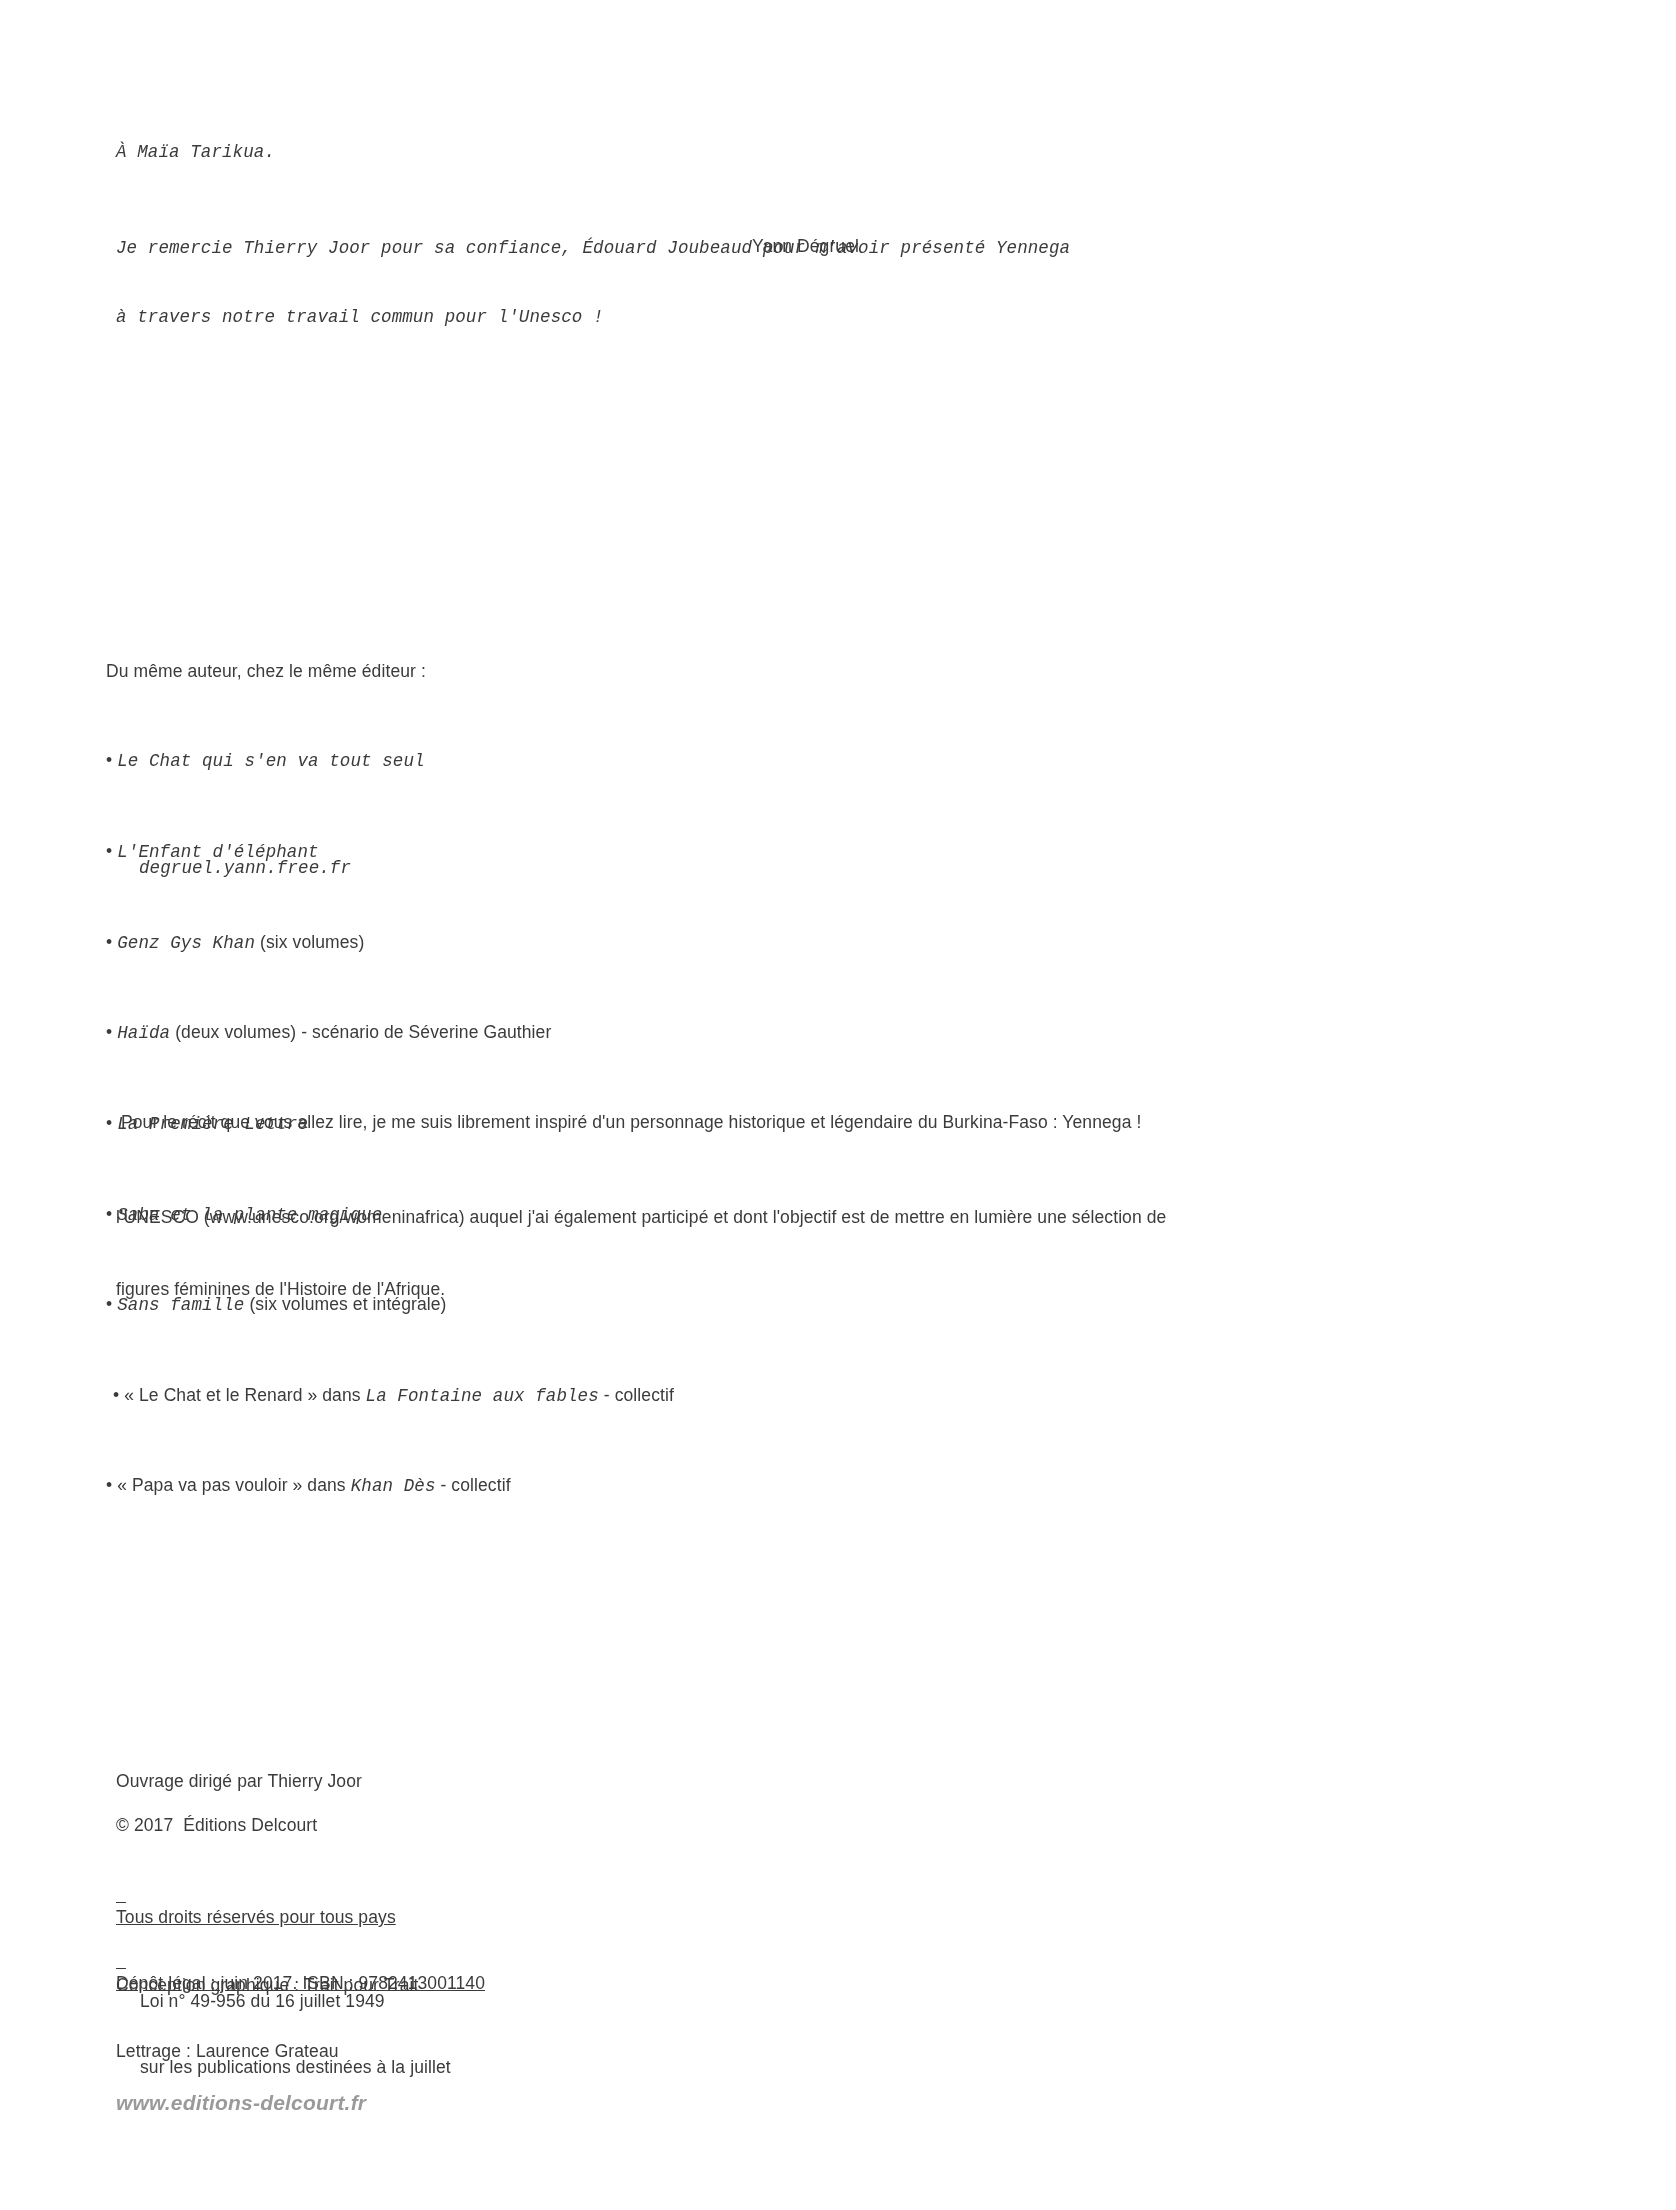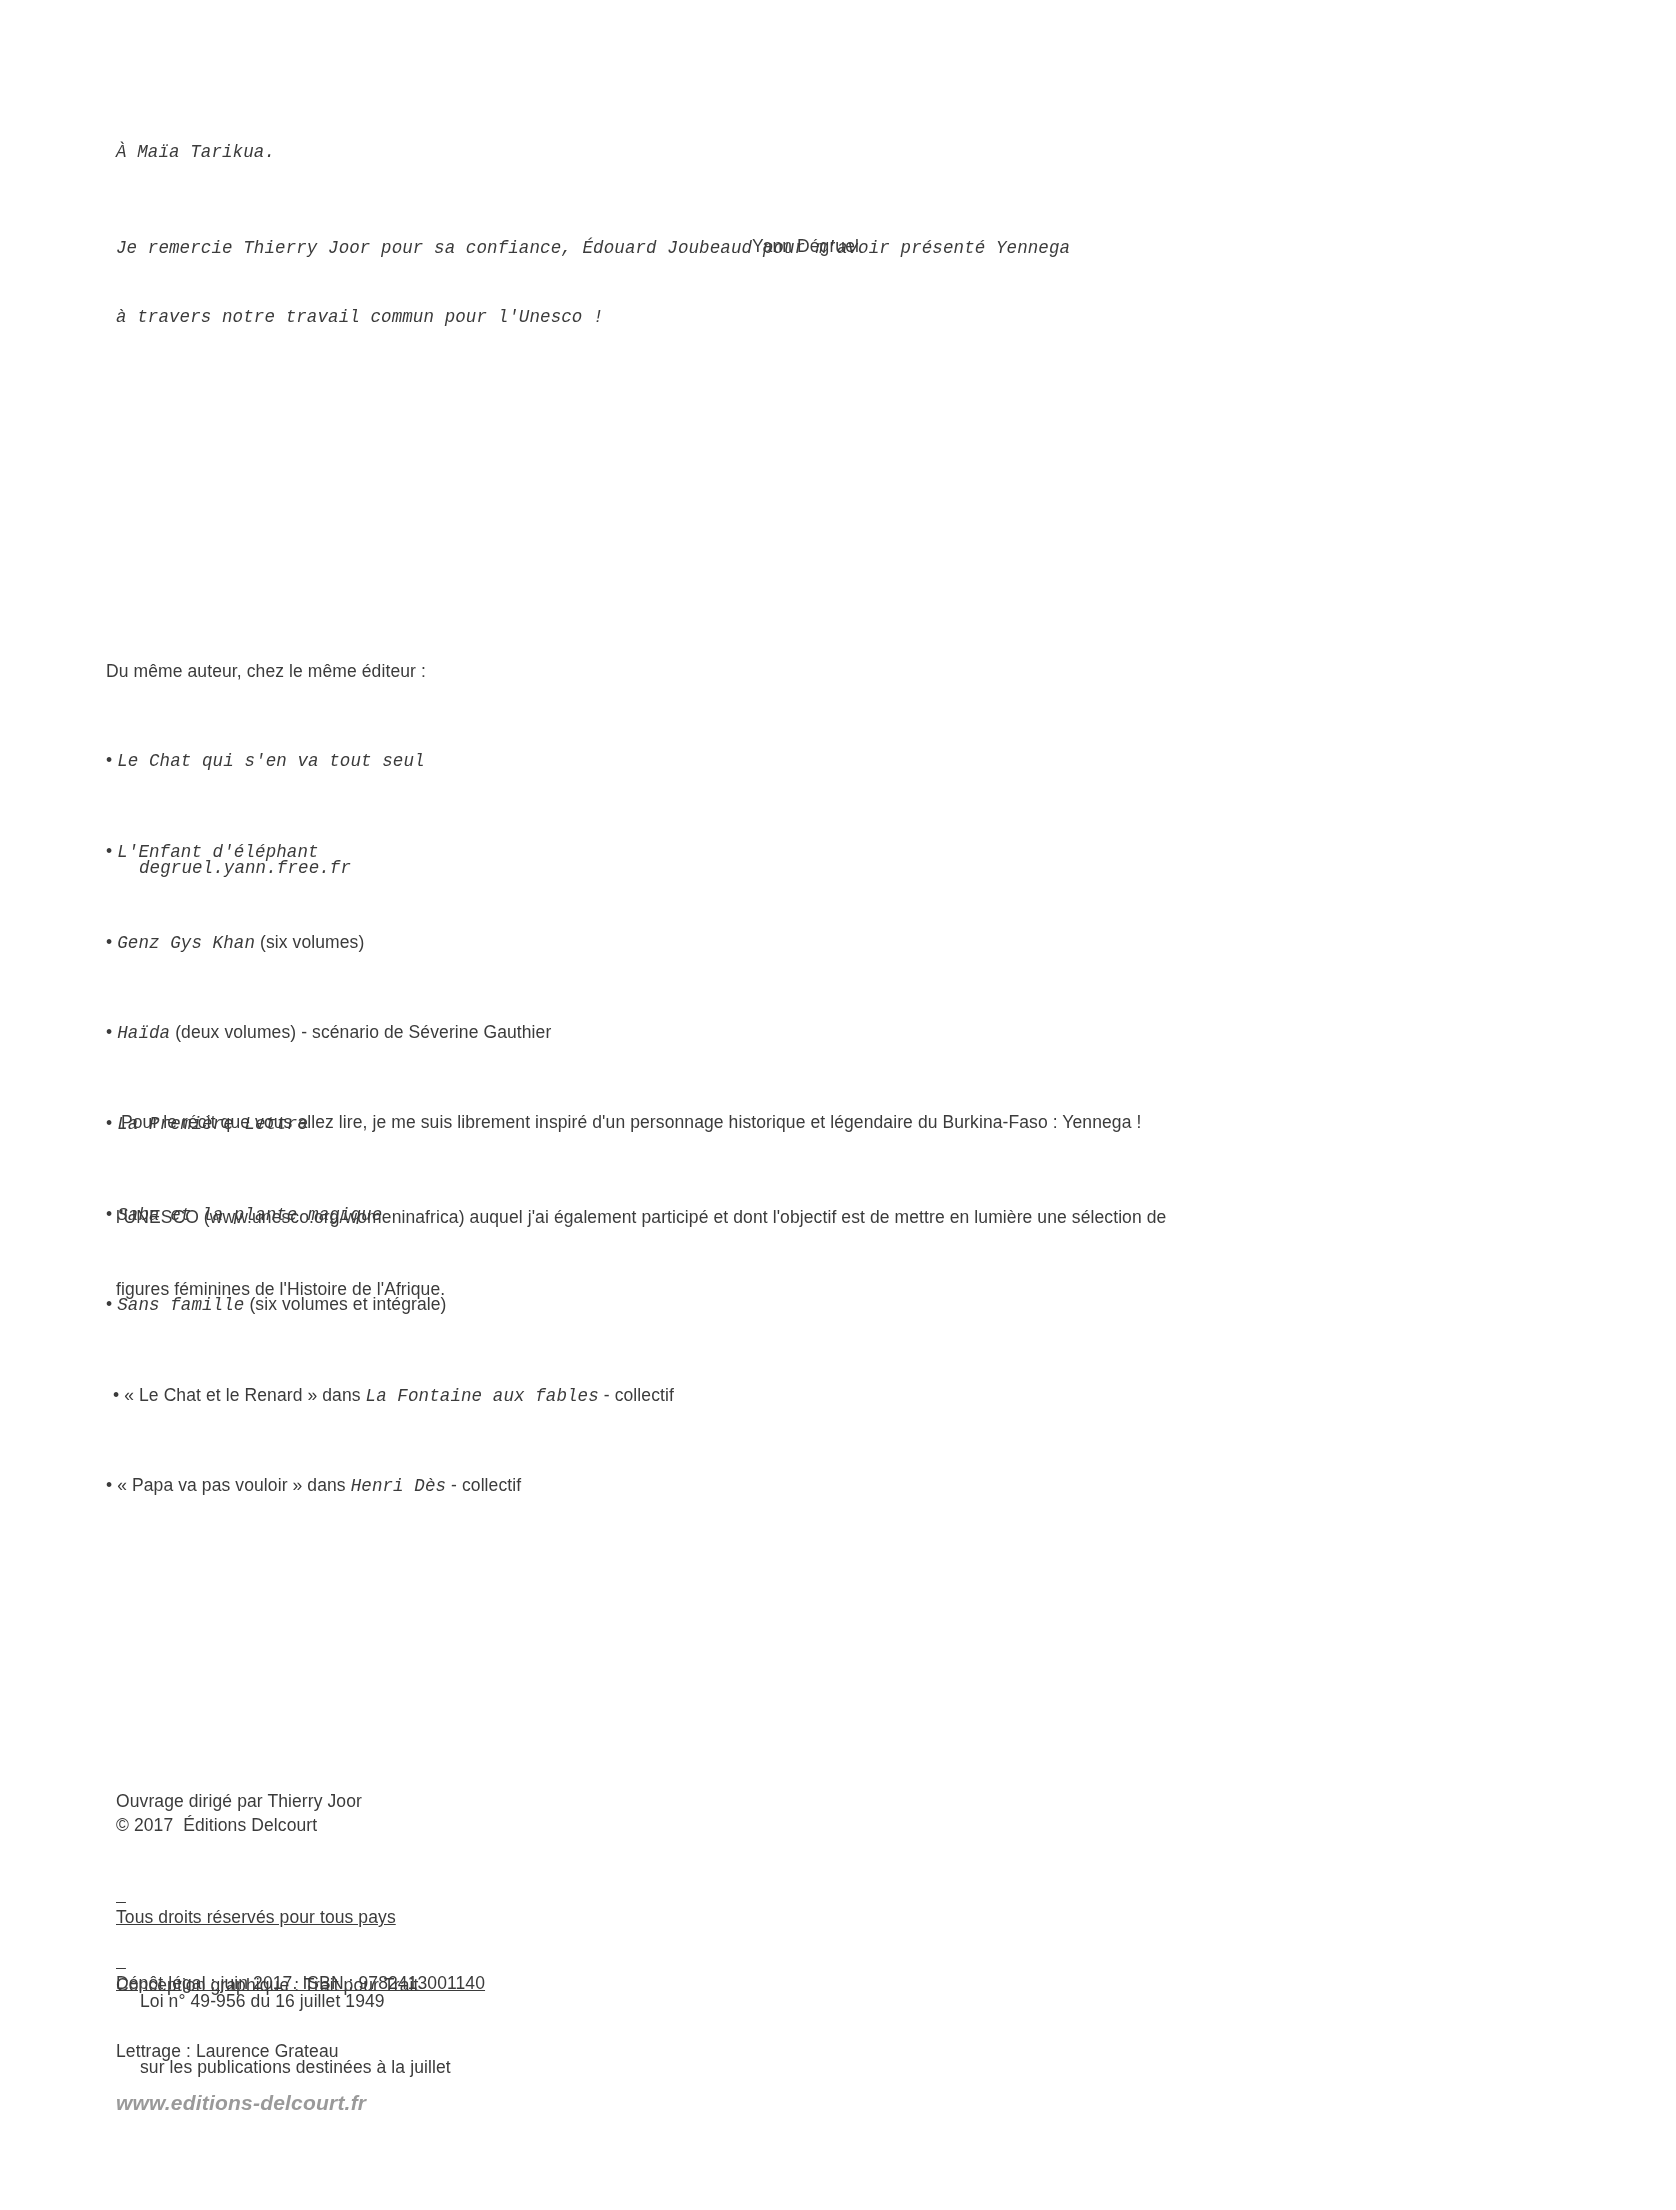"Henri Dès" span.italic { text: Henri -> Khan }
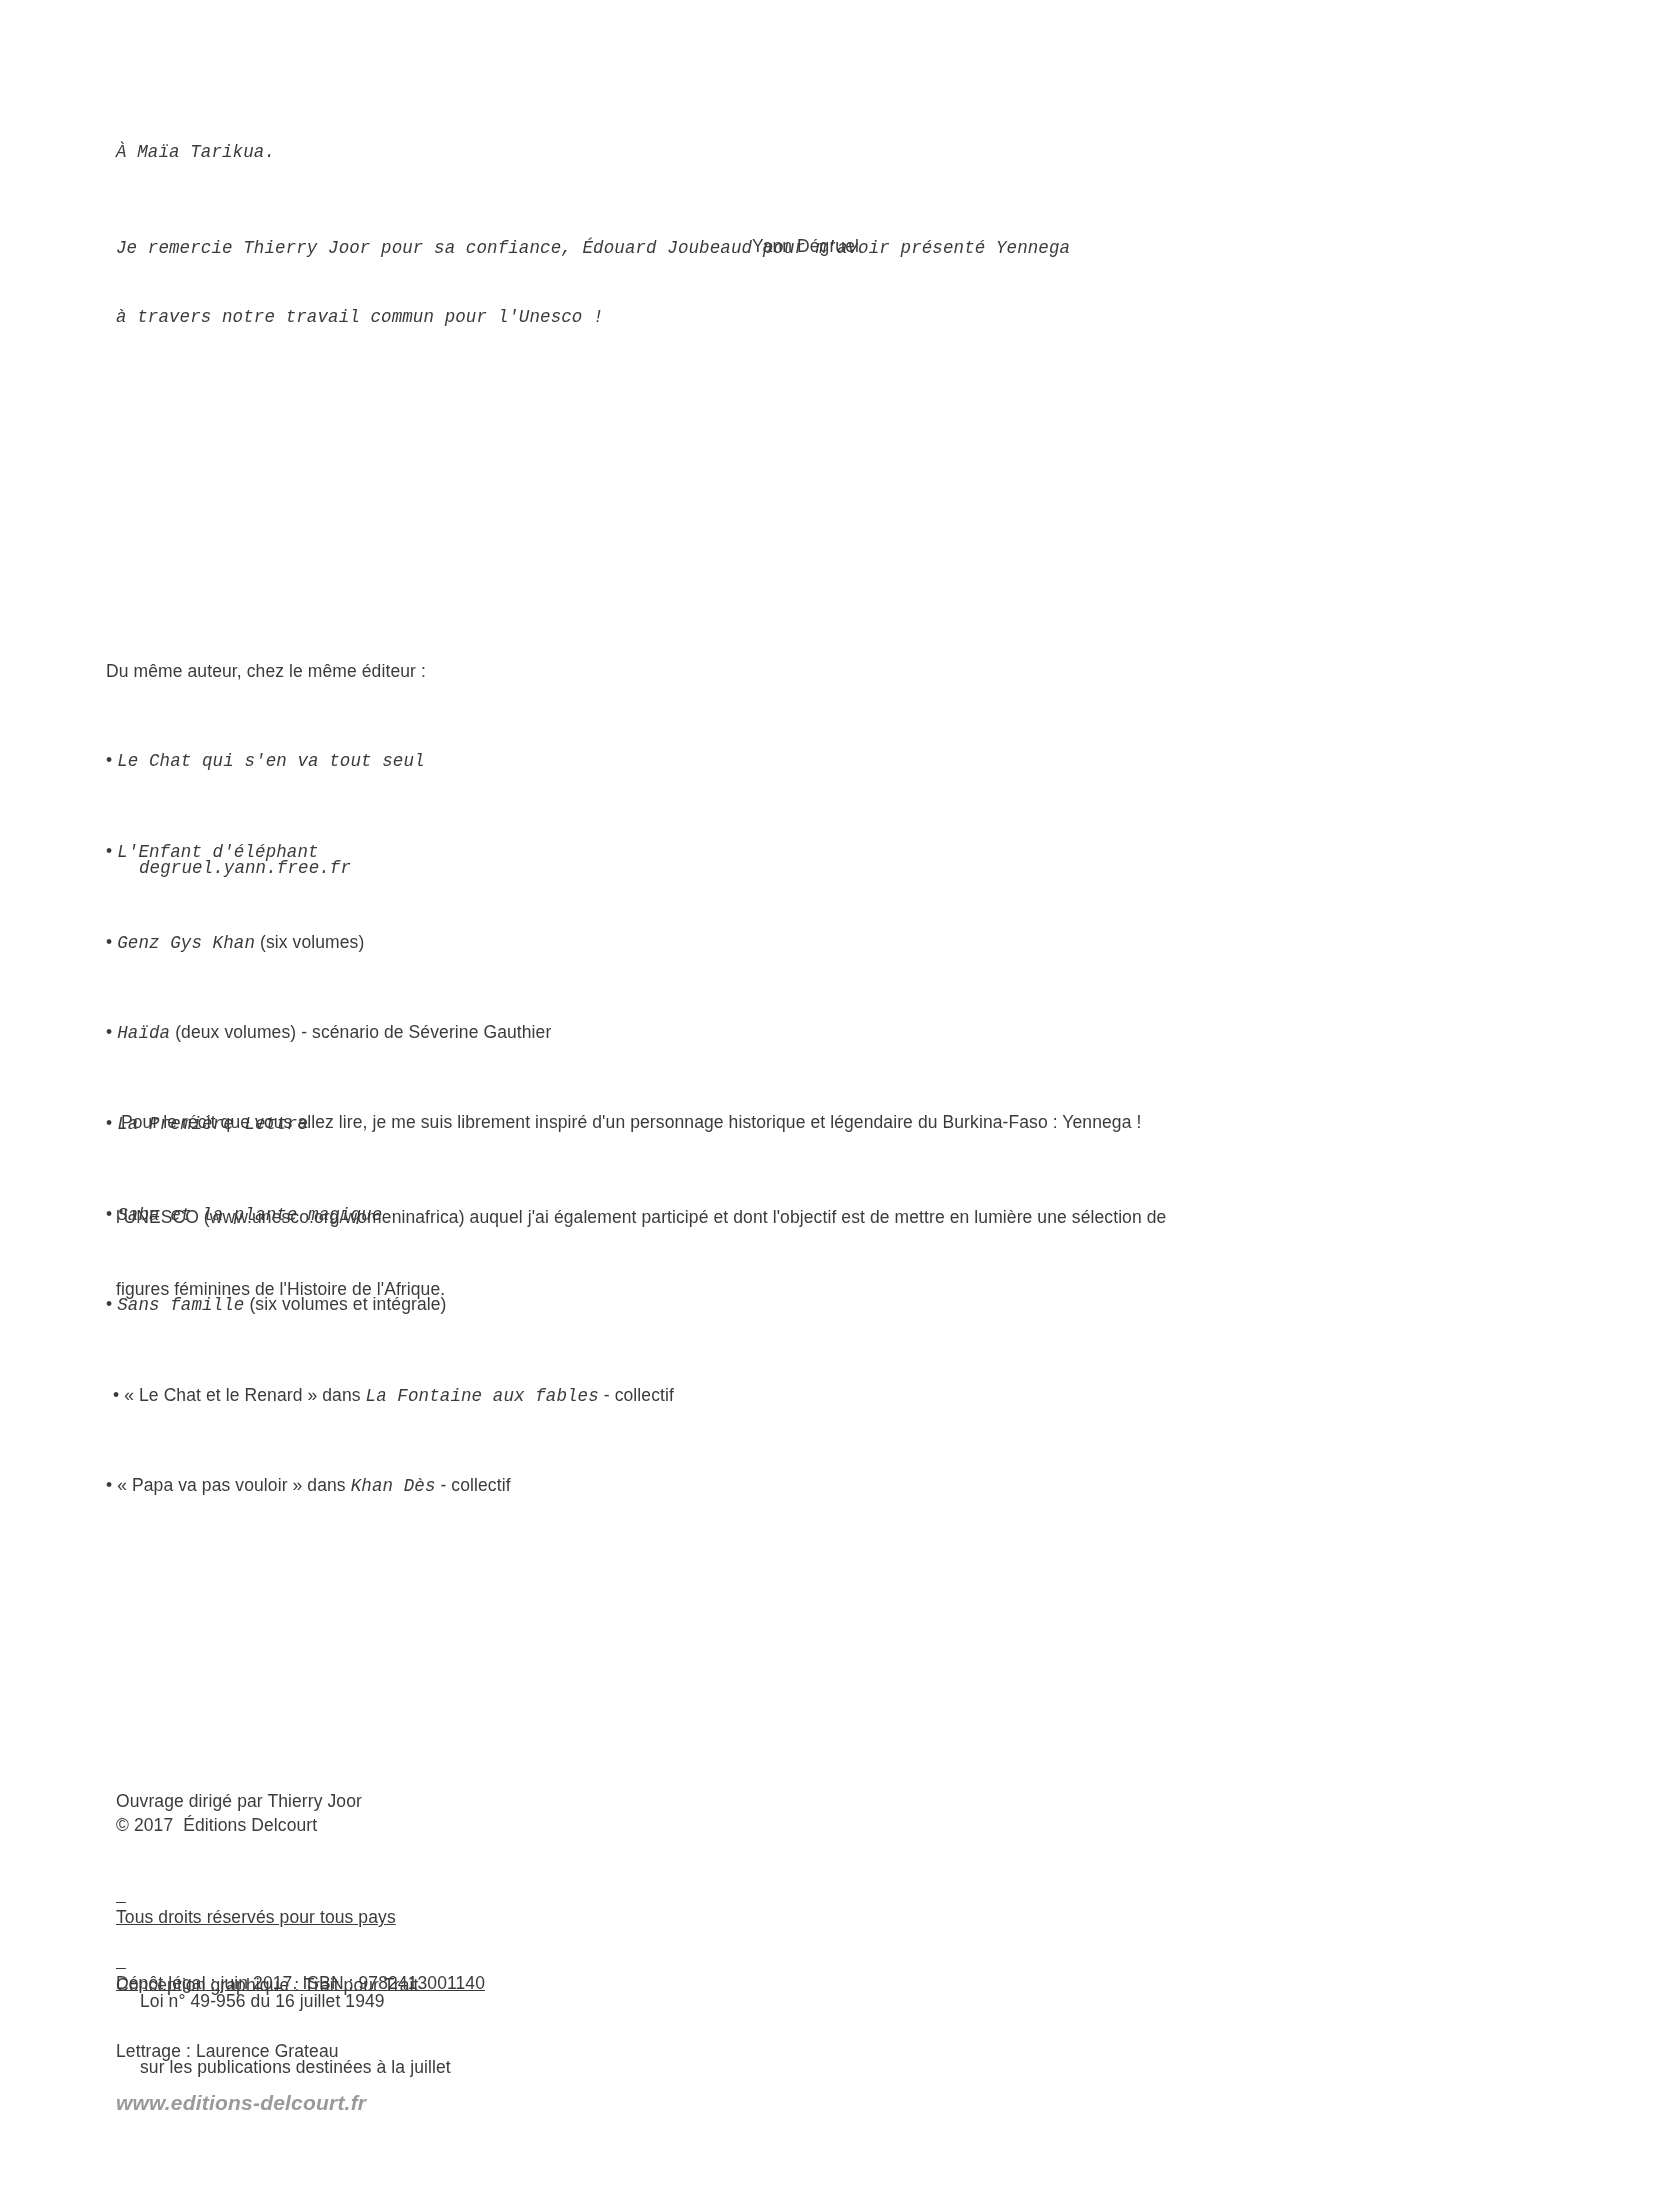"Ouvrage dirigé par Thierry Joor" div.line { margin-top: 20px -> none }
